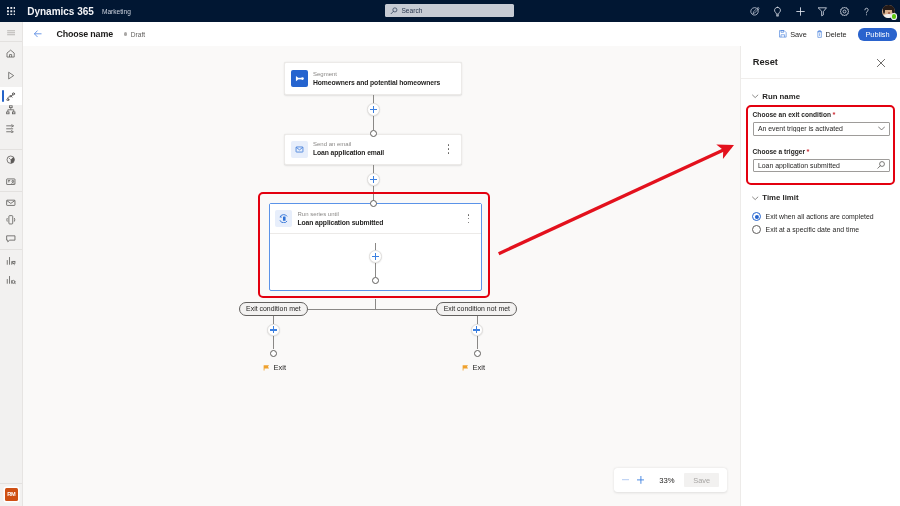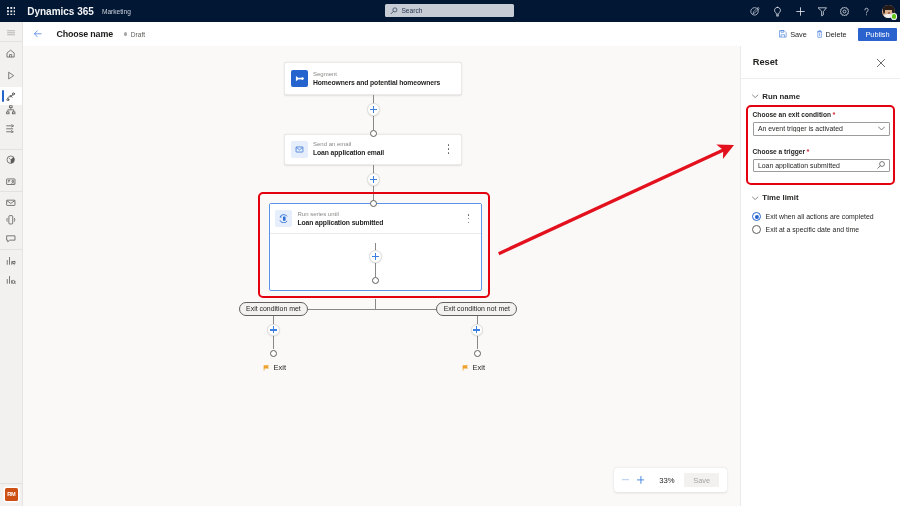"Publish" .pubbtn { border-radius: 1px -> 6px }
